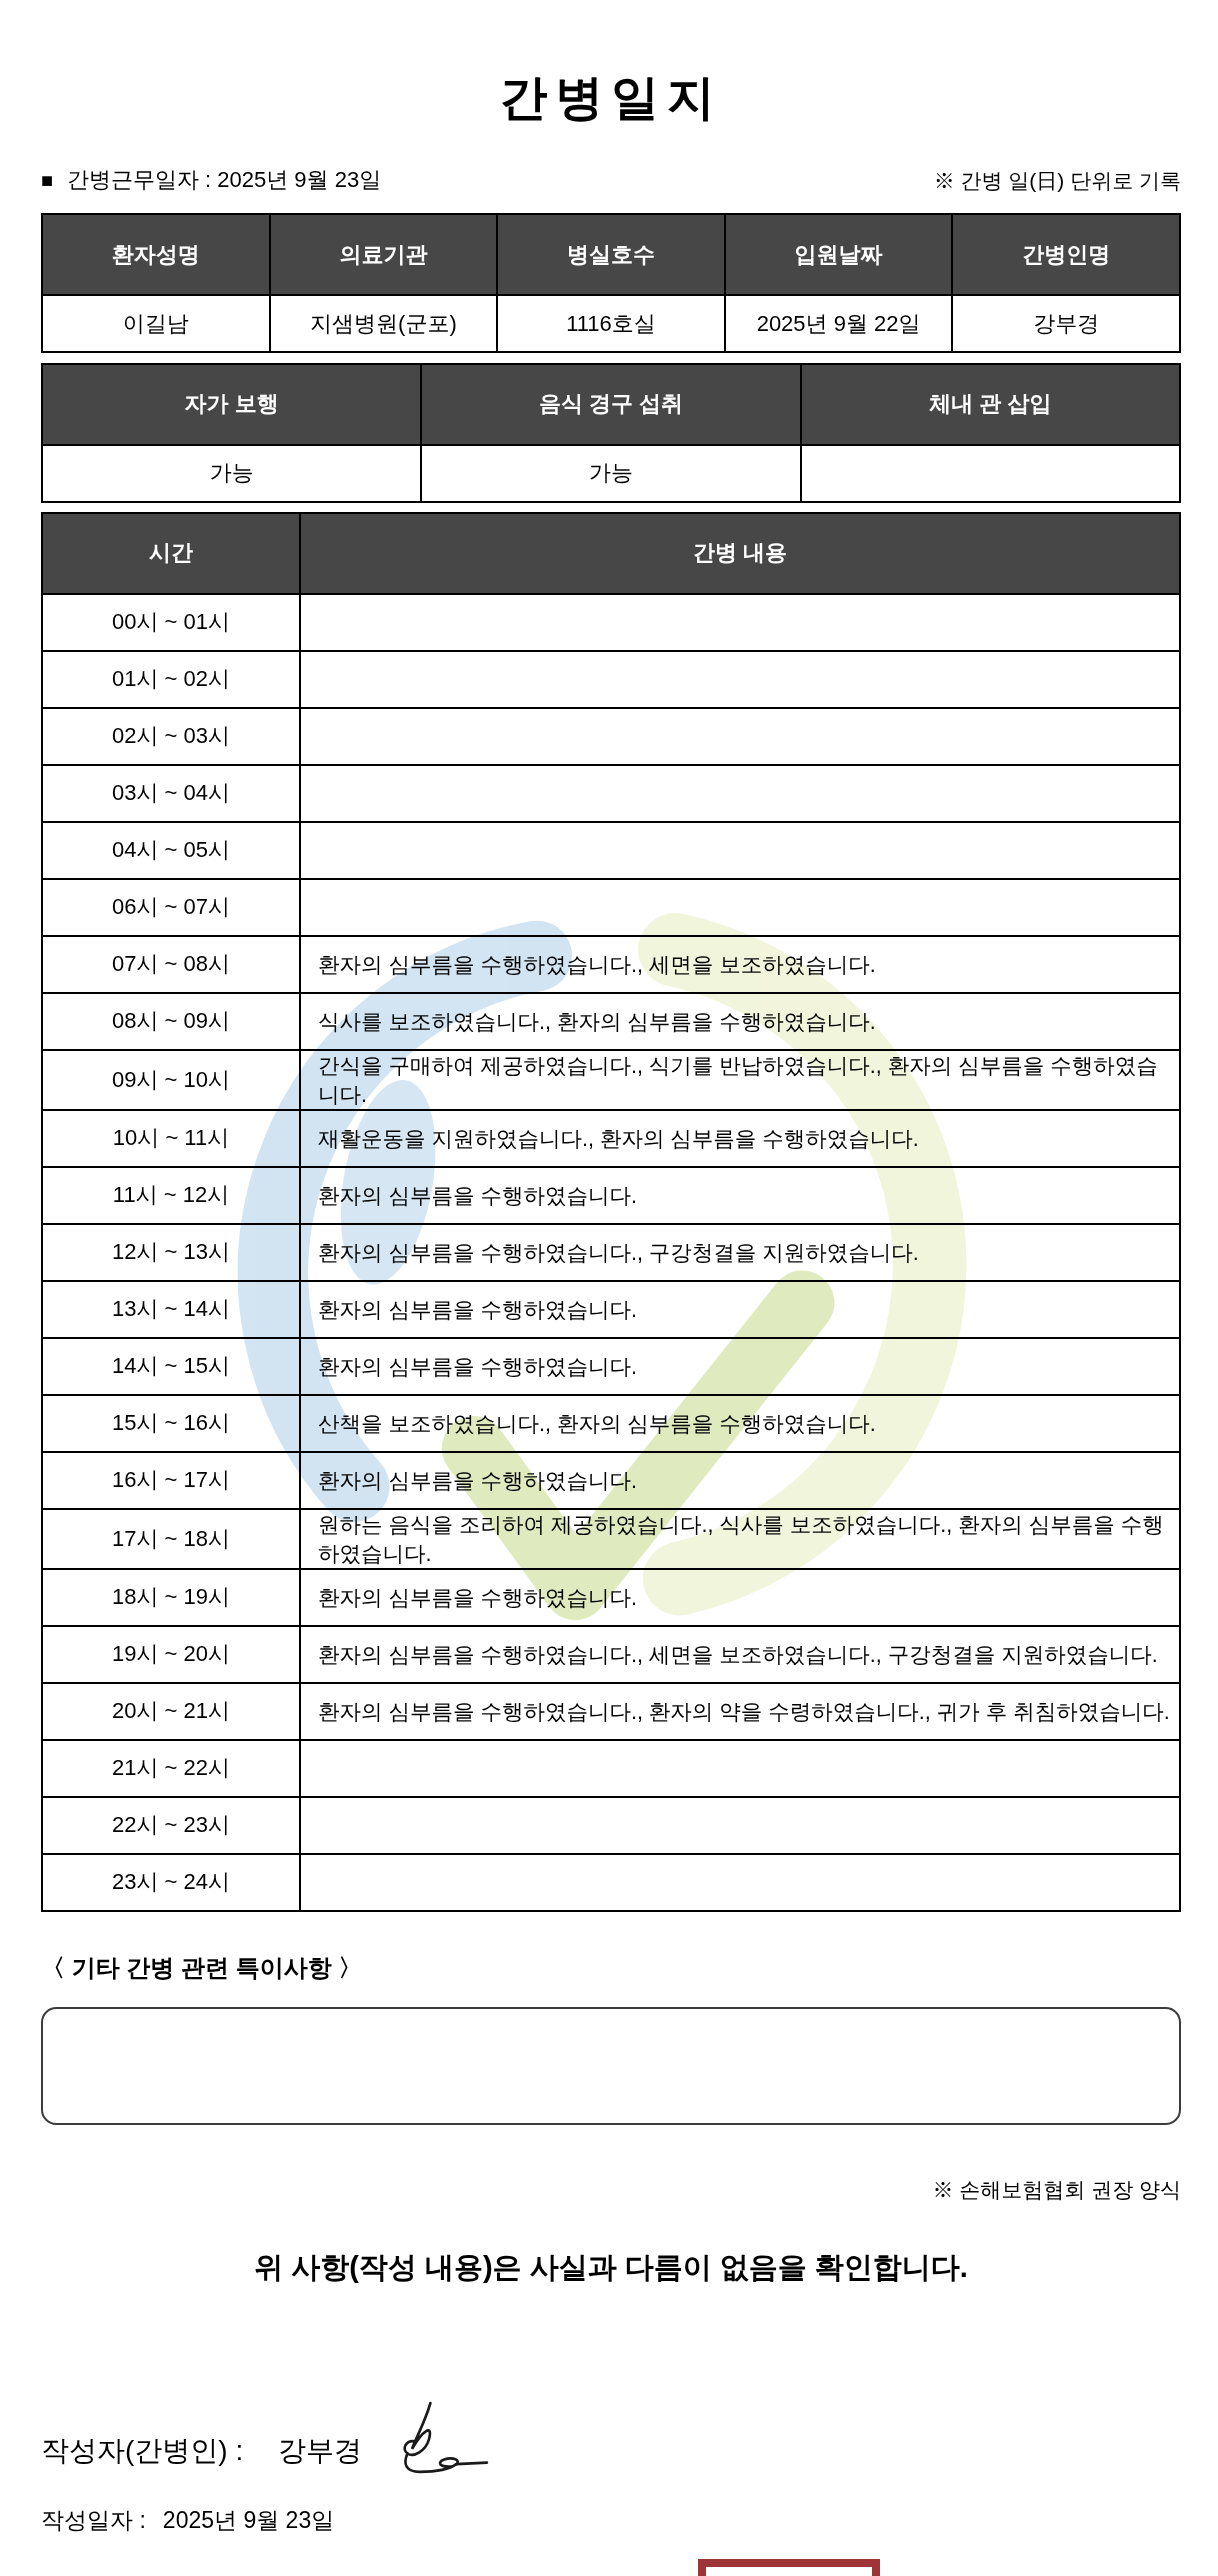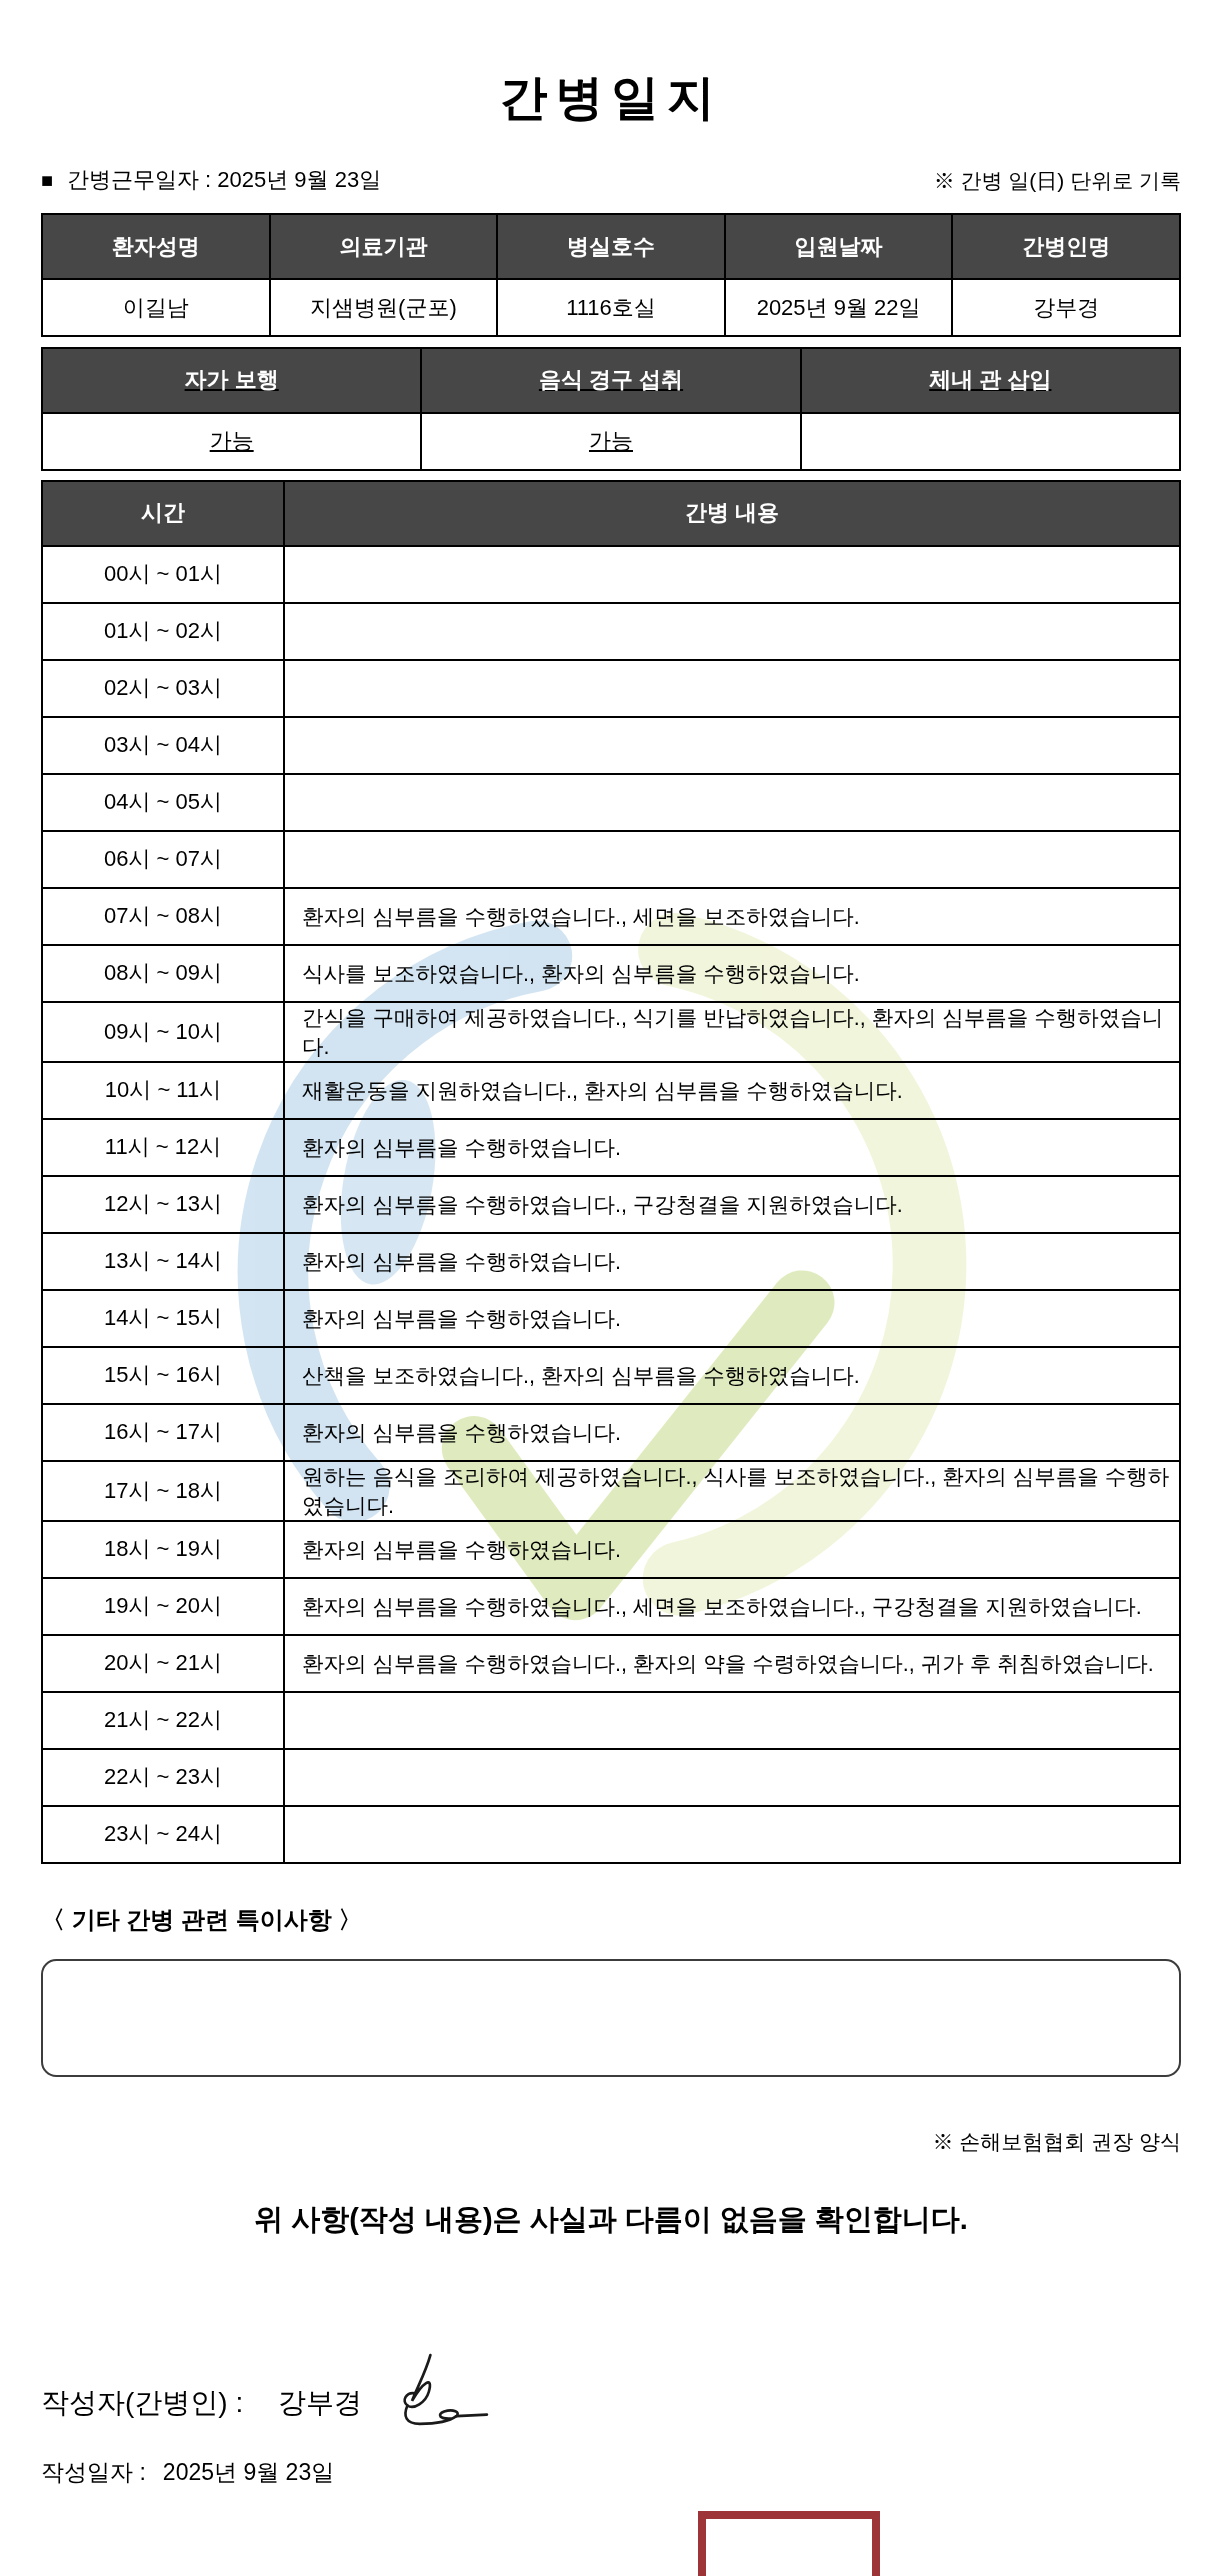"환자성명" table.tbl th { padding: 4px -> 12px }
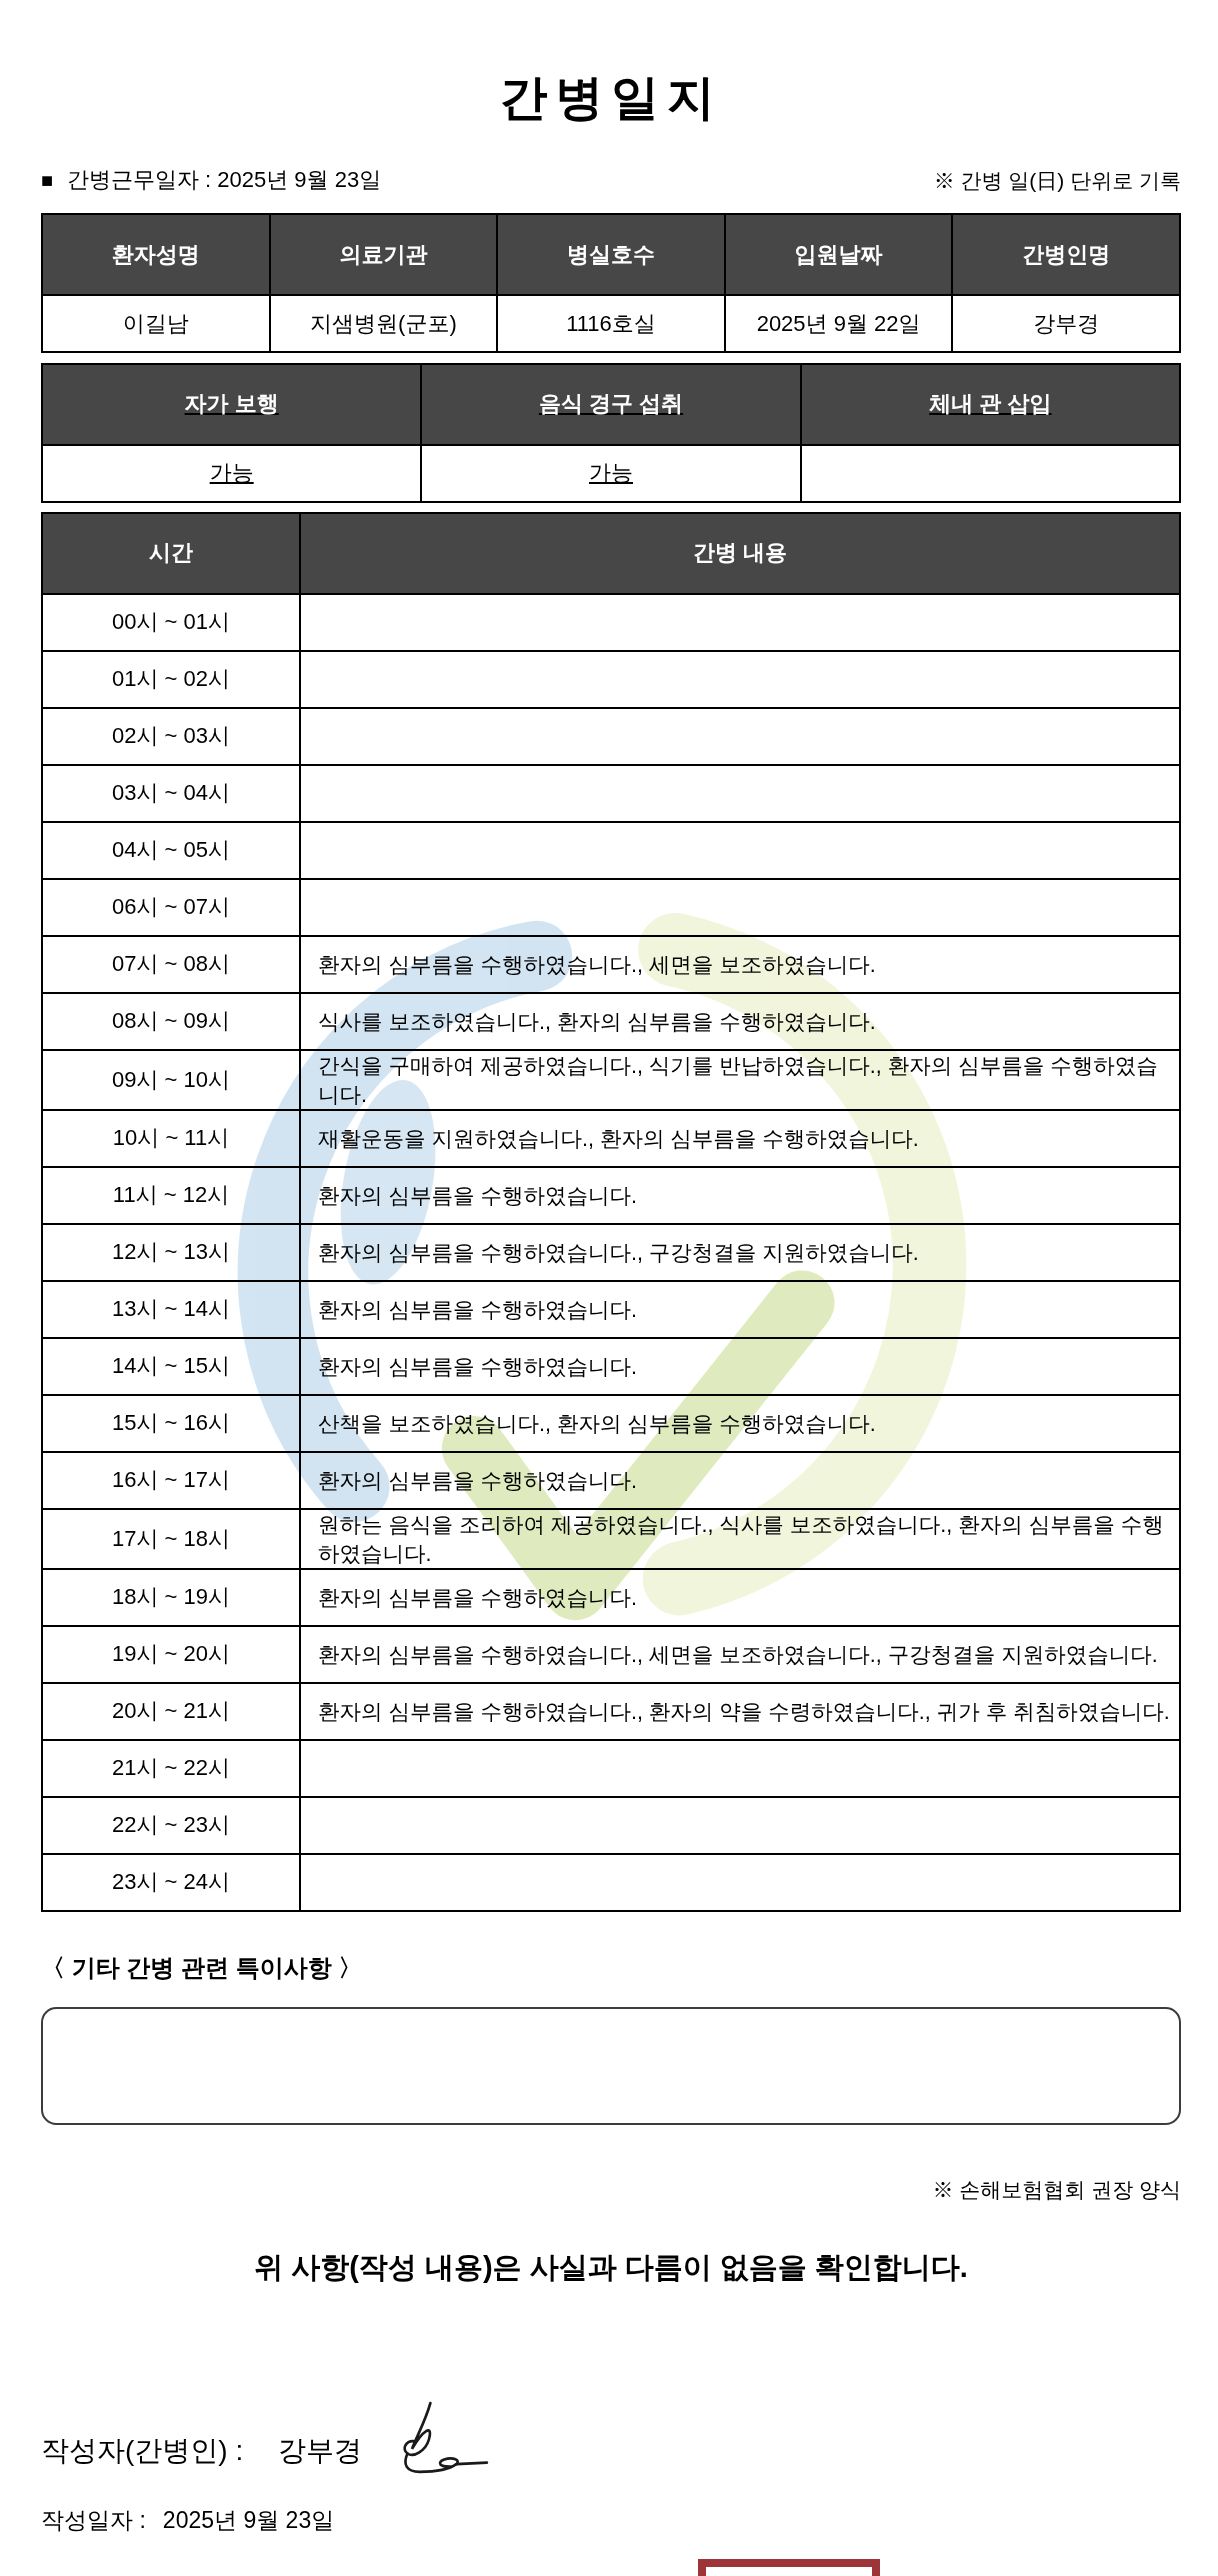"자가 보행" .status-table { text-decoration: underline -> none }
